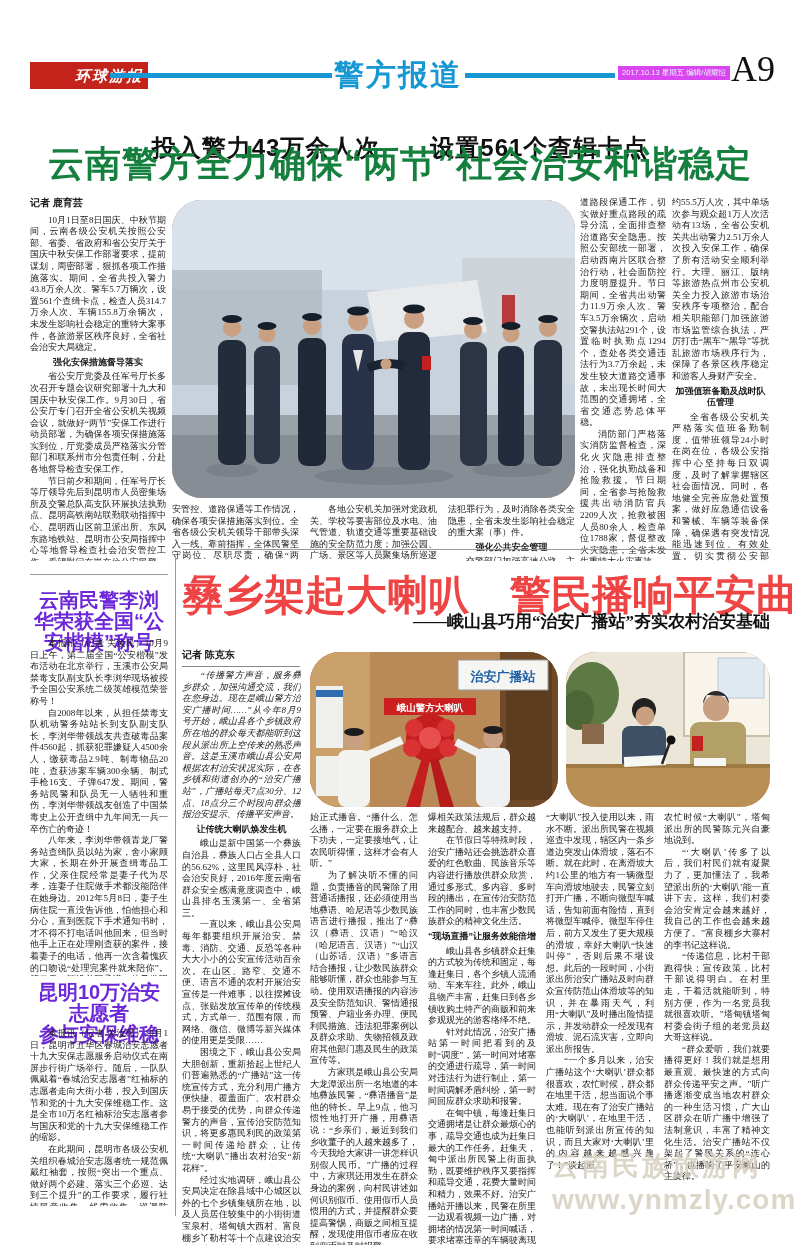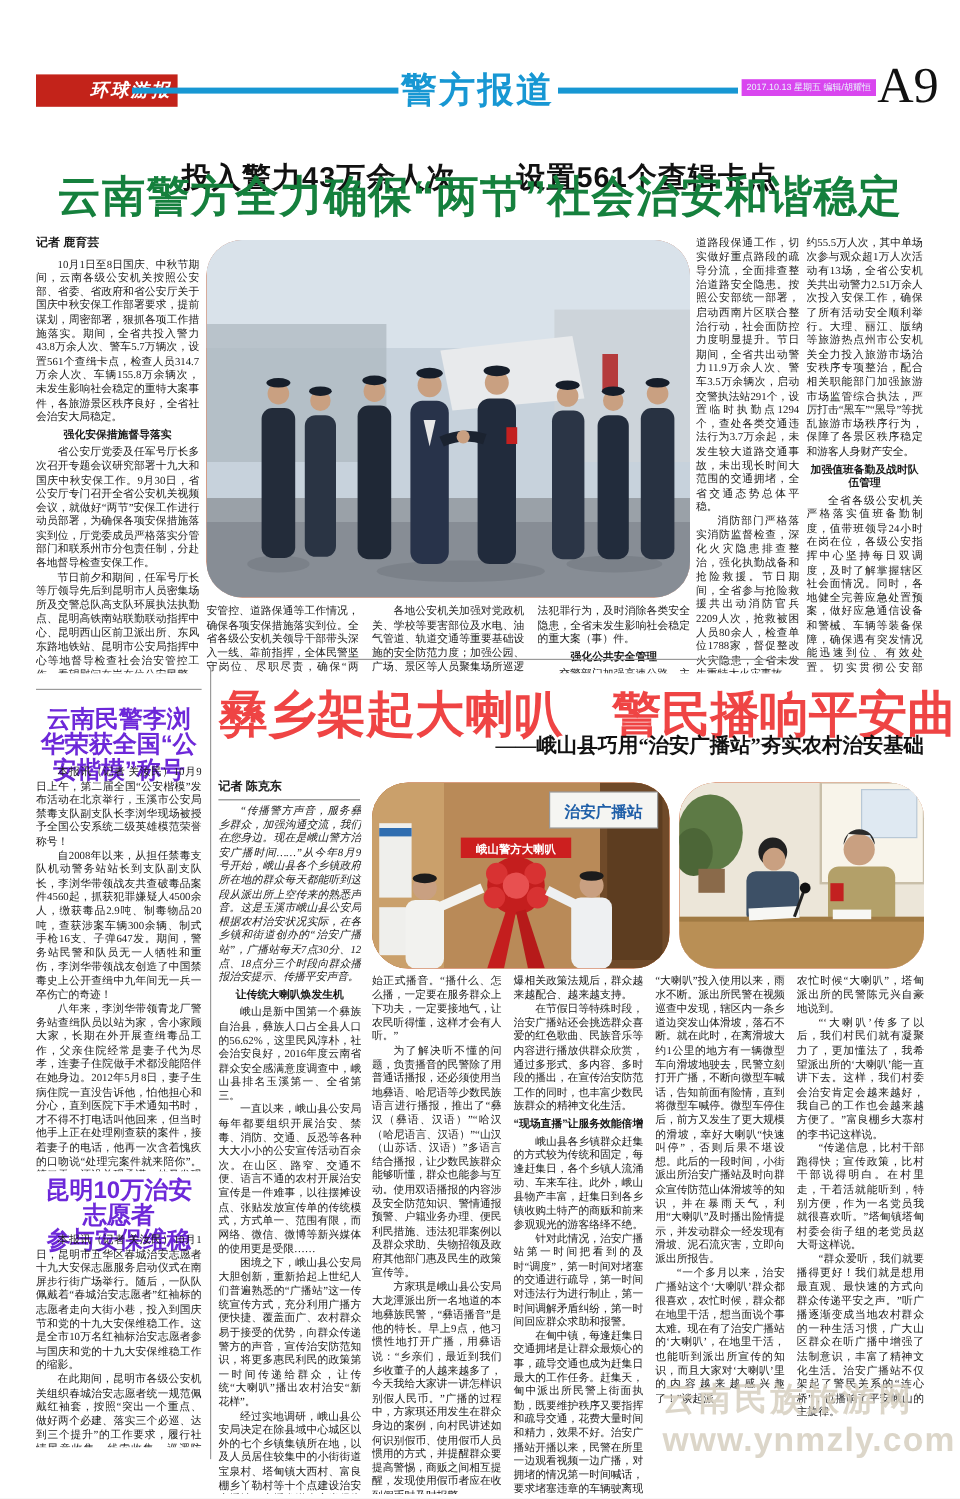"A9" .pageno { font-size: 42px -> 36px }
